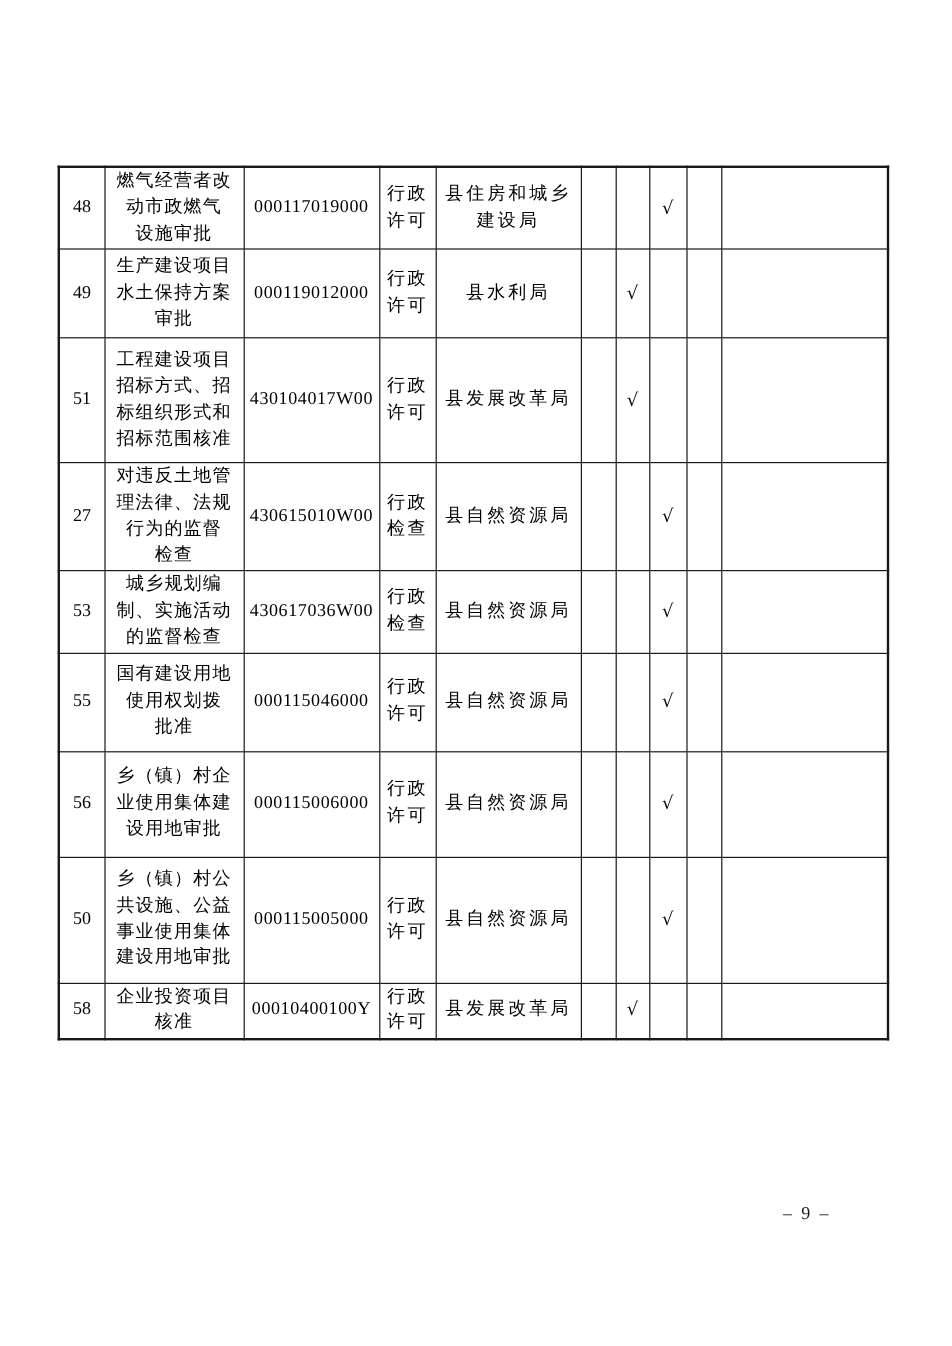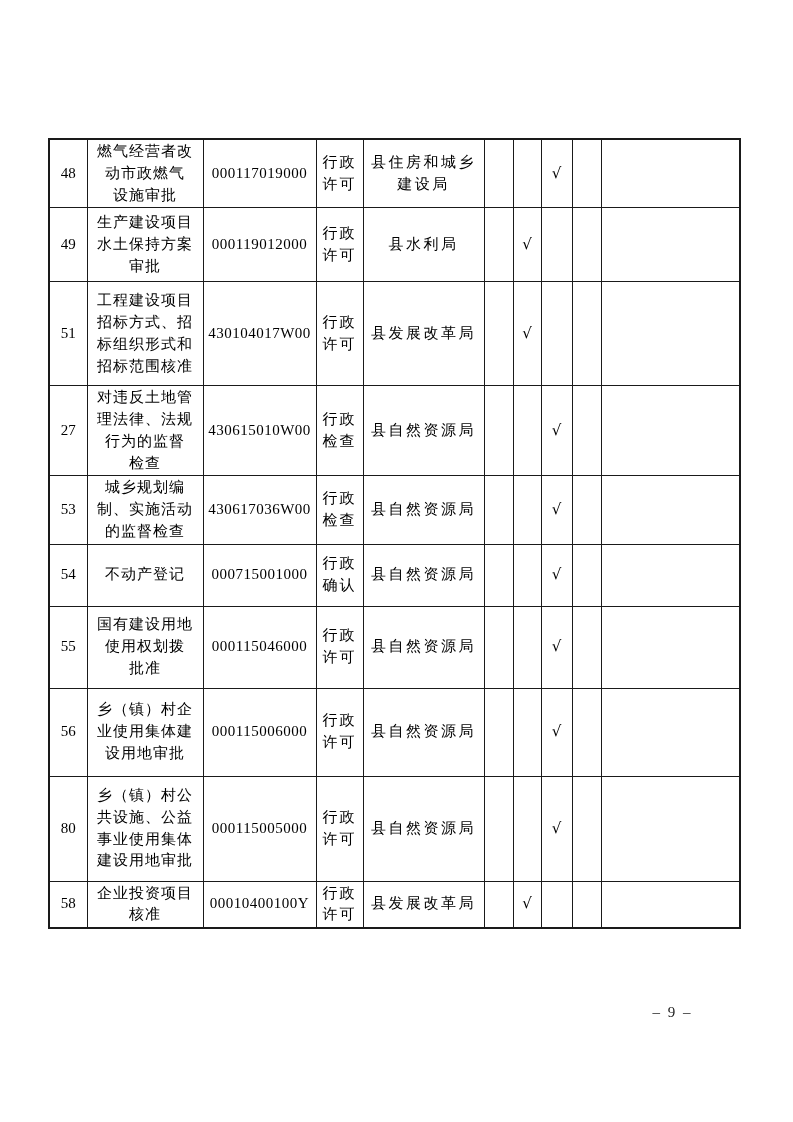"54" tr { html: <tr> <td>54</td> <td>不动产登记</td> <td>000715001000</td> <td>行政 确认</td> <td>县自然资源局</td> <td></td> <td></td> <td>√</td> <td></td> <td></td> </tr> -> none }
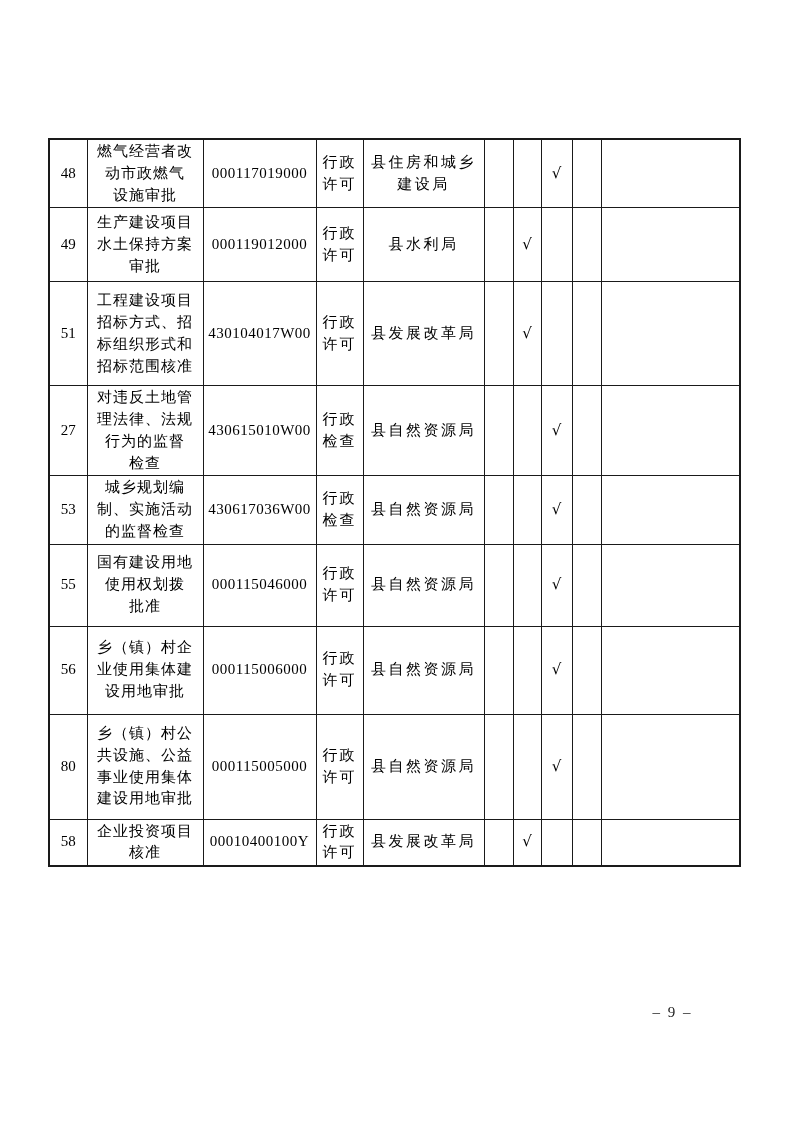"80" td.c-no { text: 80 -> 50 }
